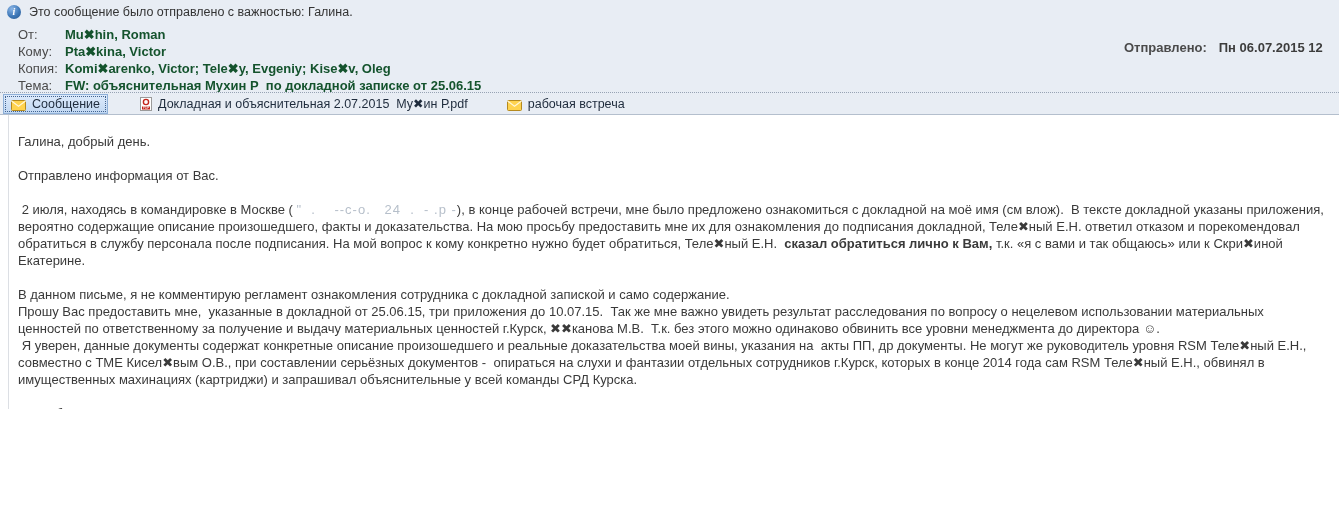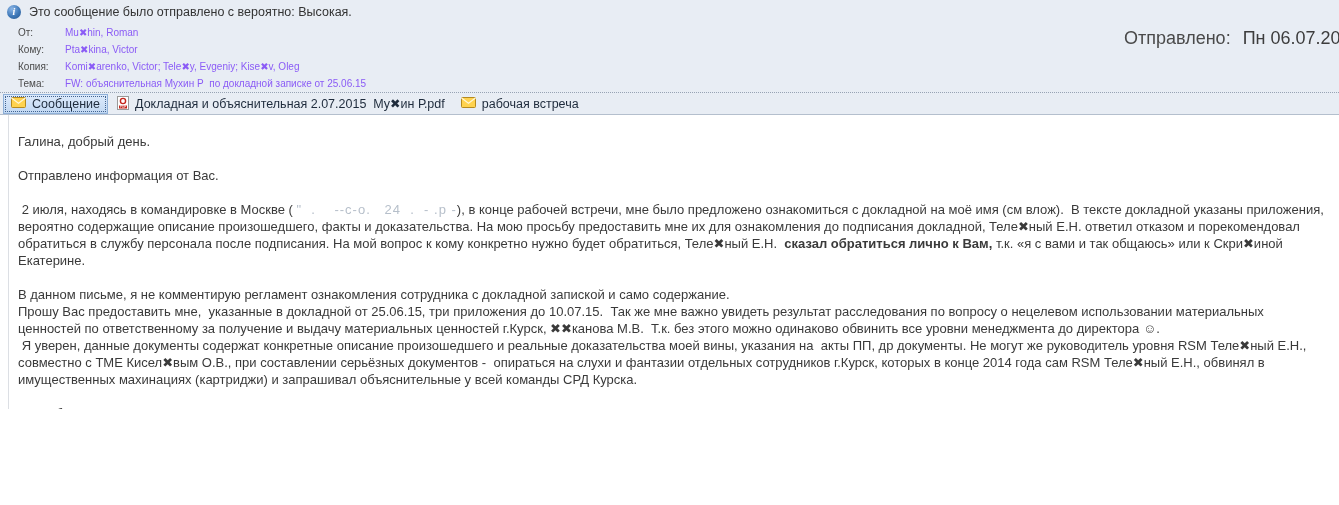"Это сообщение было отправлено с" span { text: вероятно: Высокая -> важностью: Галина }
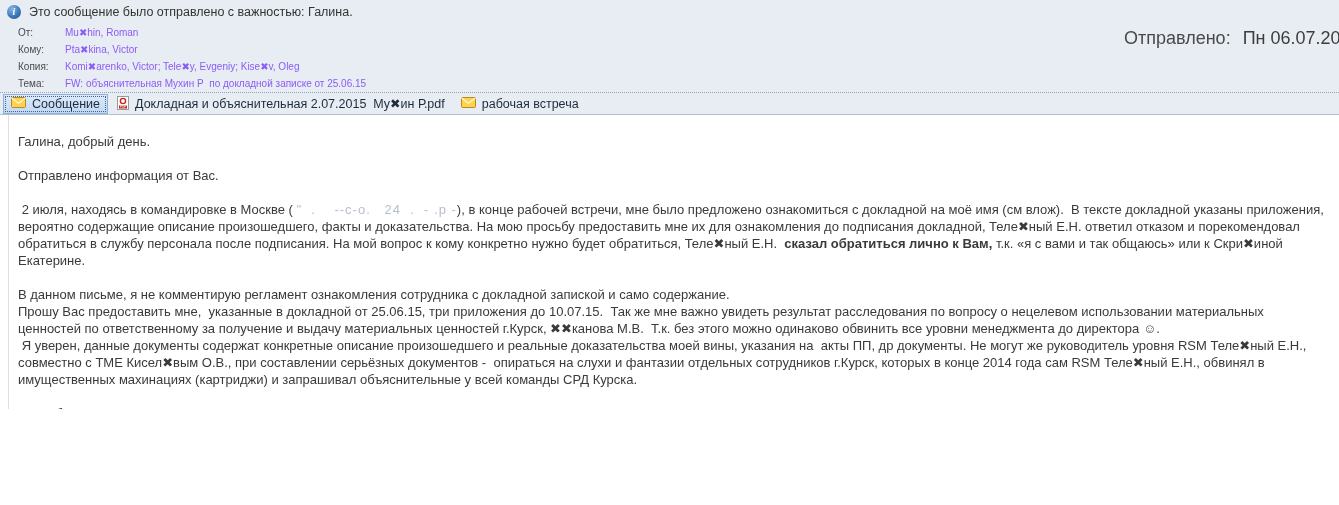"От:" .hdr-row { font-size: 10px -> 13px }
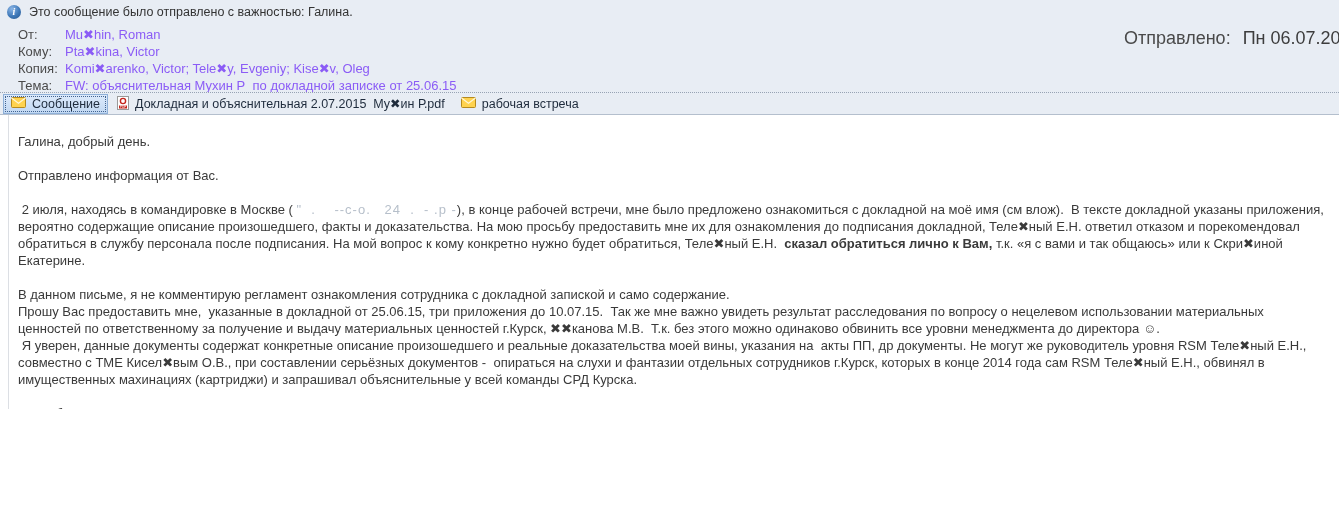"Mu✖hin, Roman" .hdr-value { color: #8b5cf6 -> #14532d; font-weight: none -> bold }
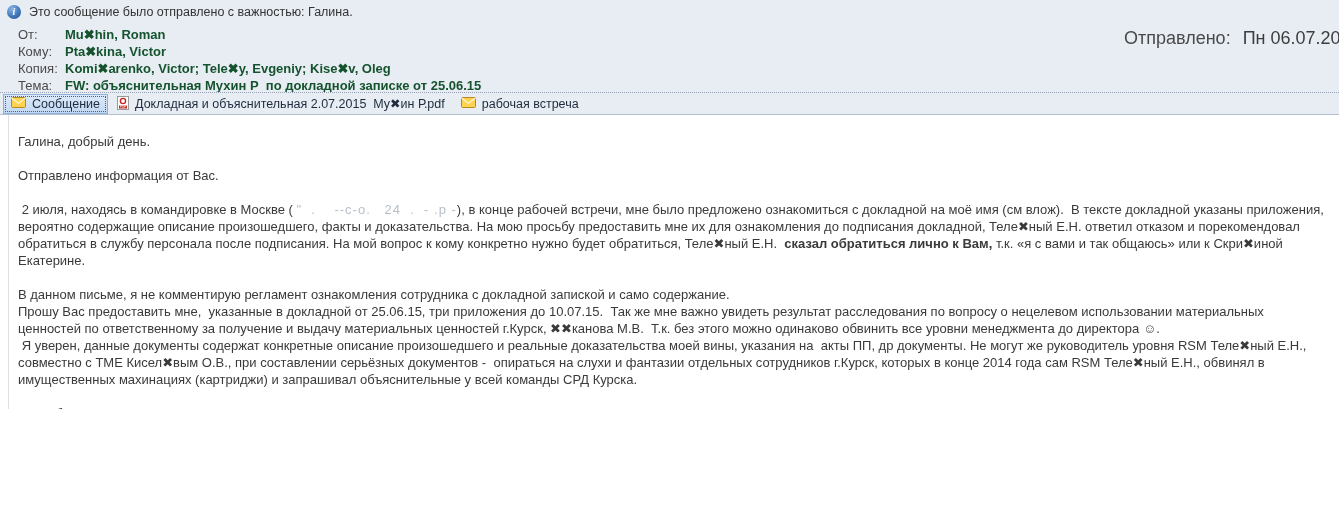"Отправлено:" .sent { font-size: 18px -> 13px; font-weight: none -> bold; top: 28px -> 40px }
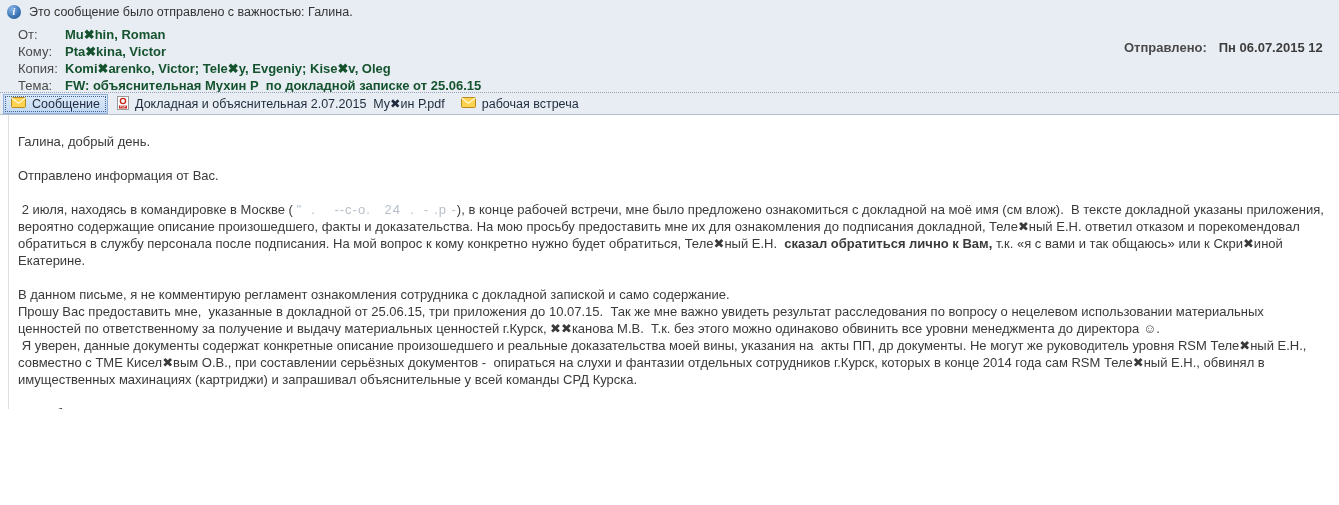"Сообщение" .tabitem { align-items: flex-start -> flex-end; margin-right: 2px -> 25px }
